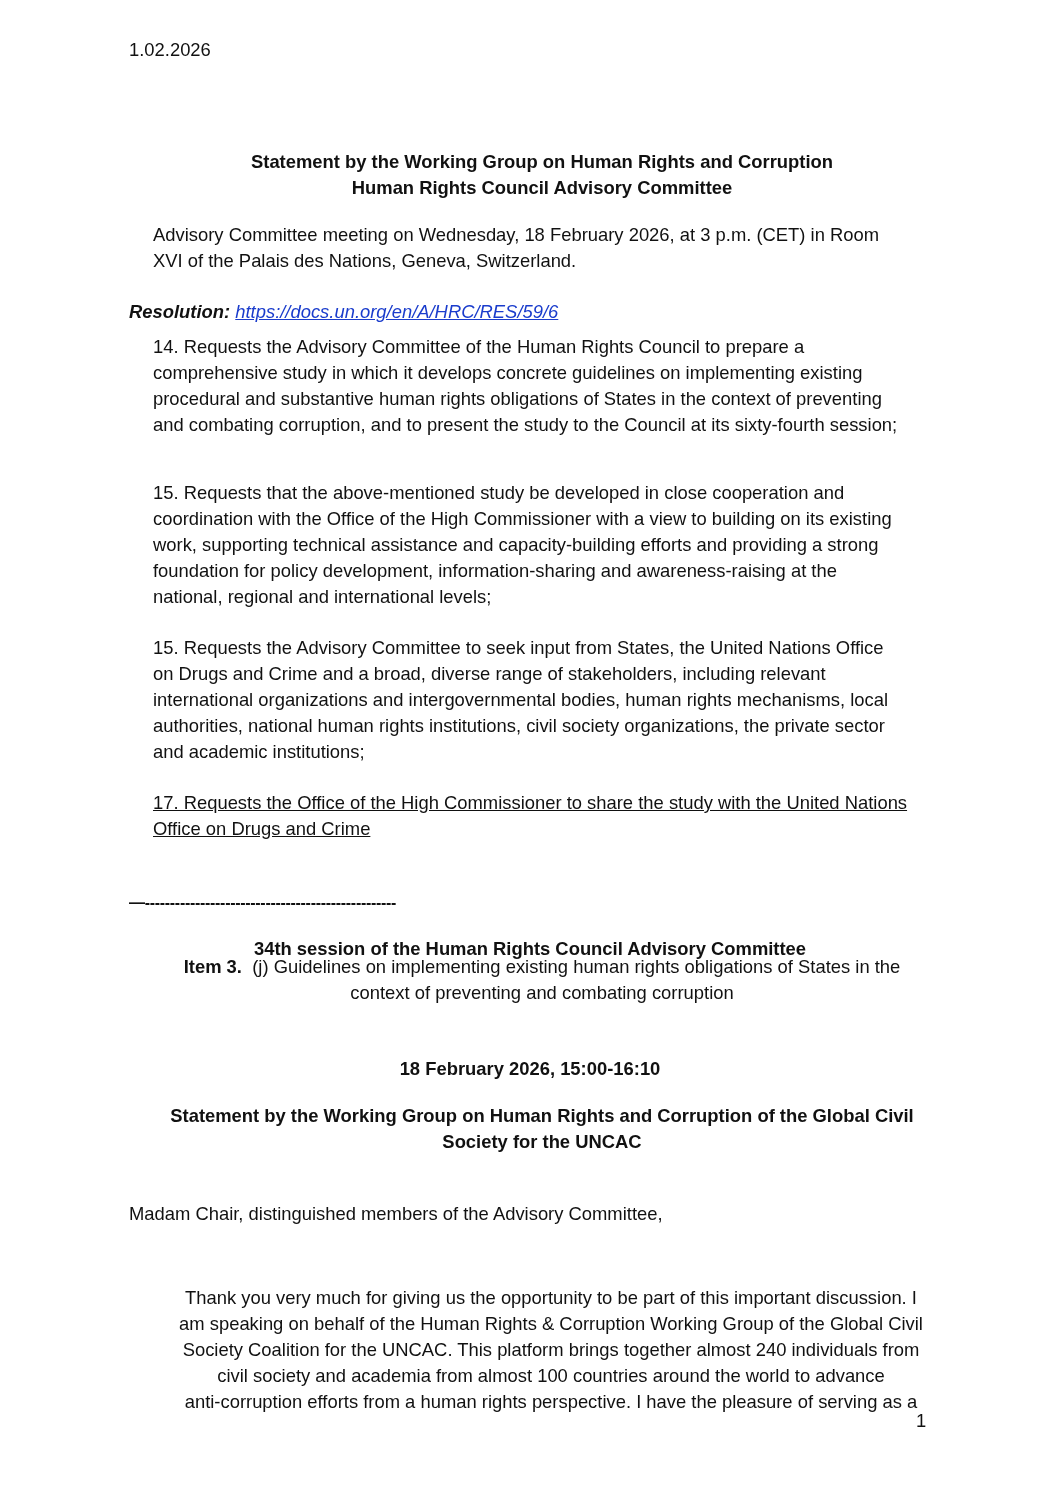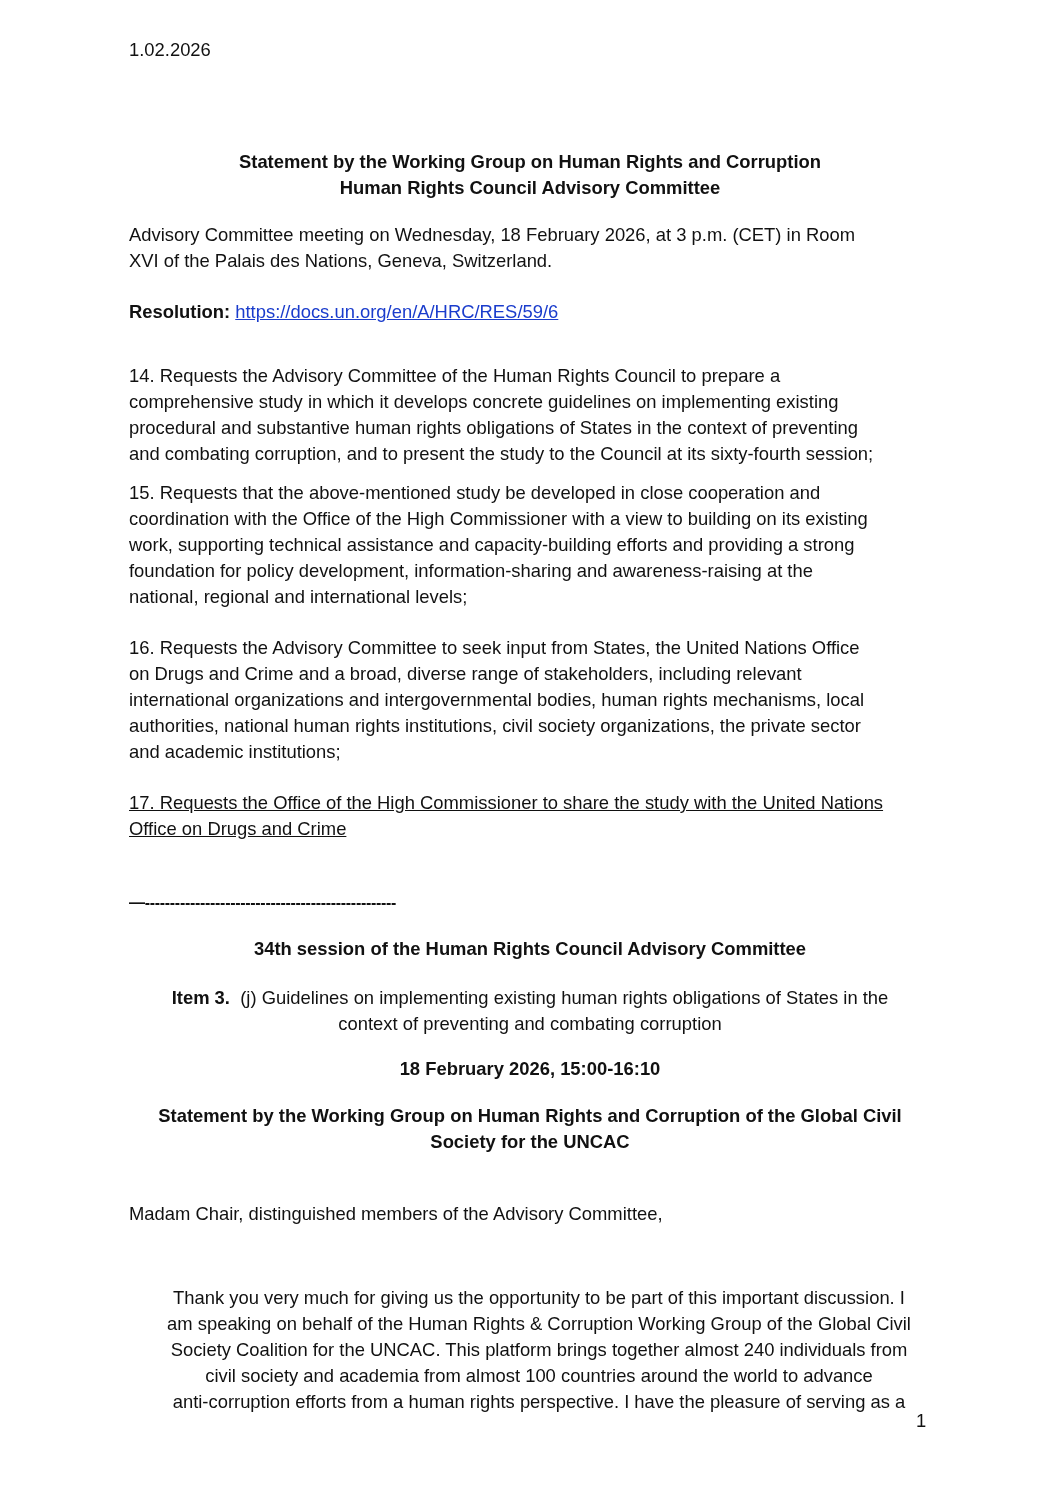"Statement by the Working Group" .line { margin-left: none -> 24px }
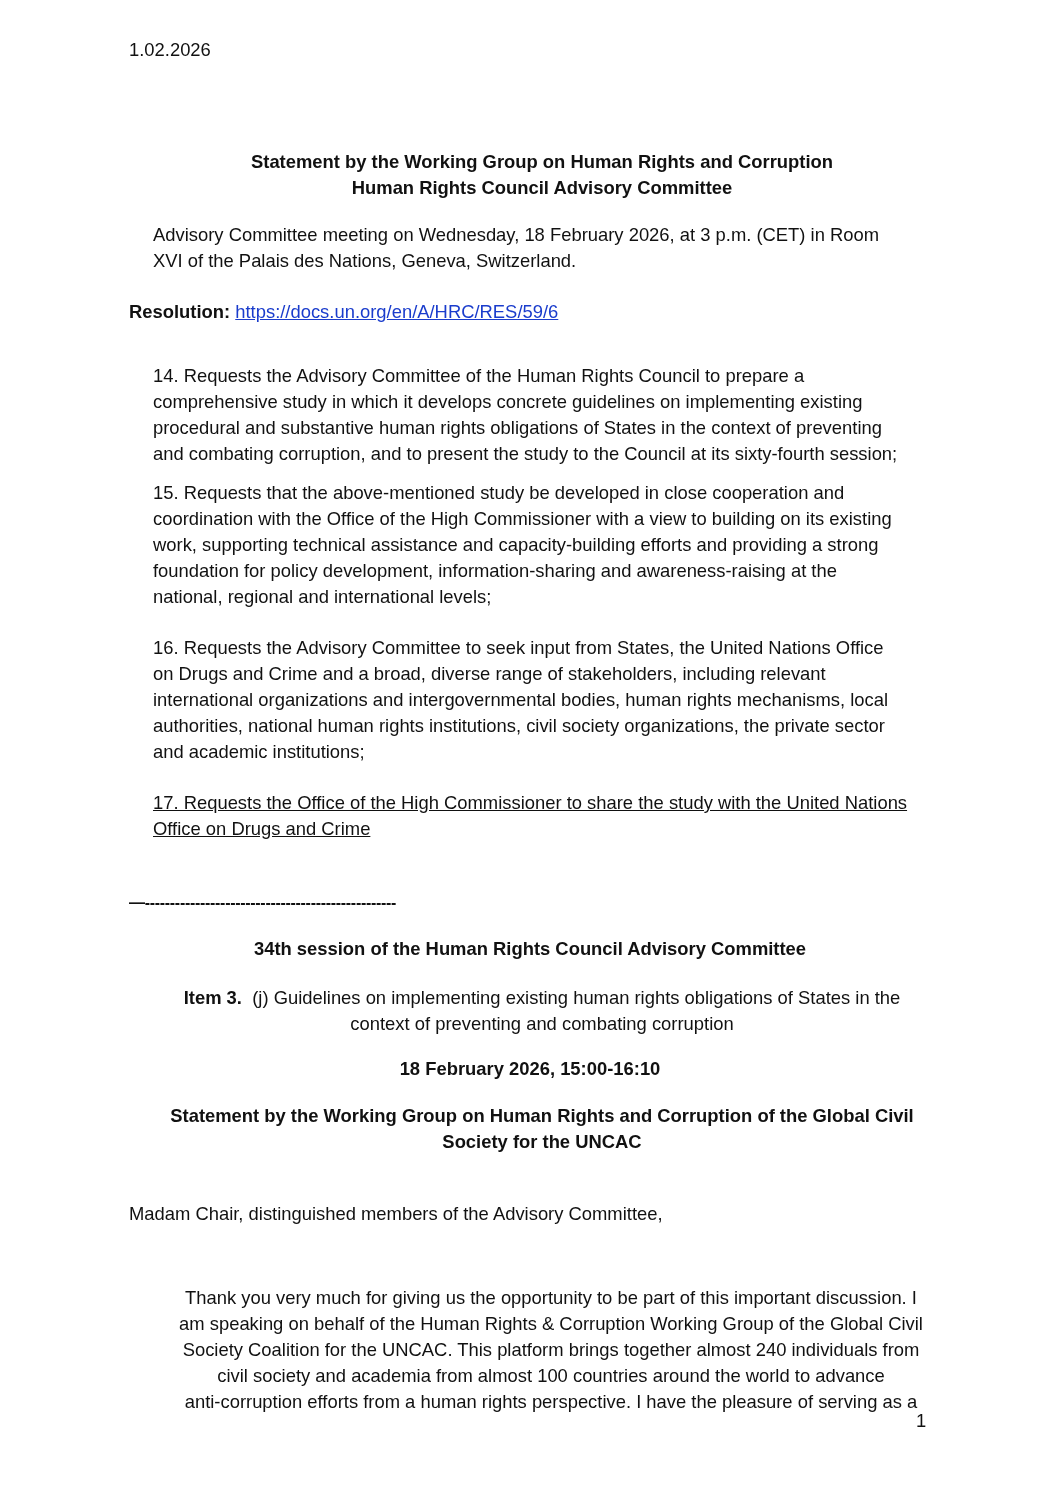"Resolution:" div.abs { font-style: none -> italic }
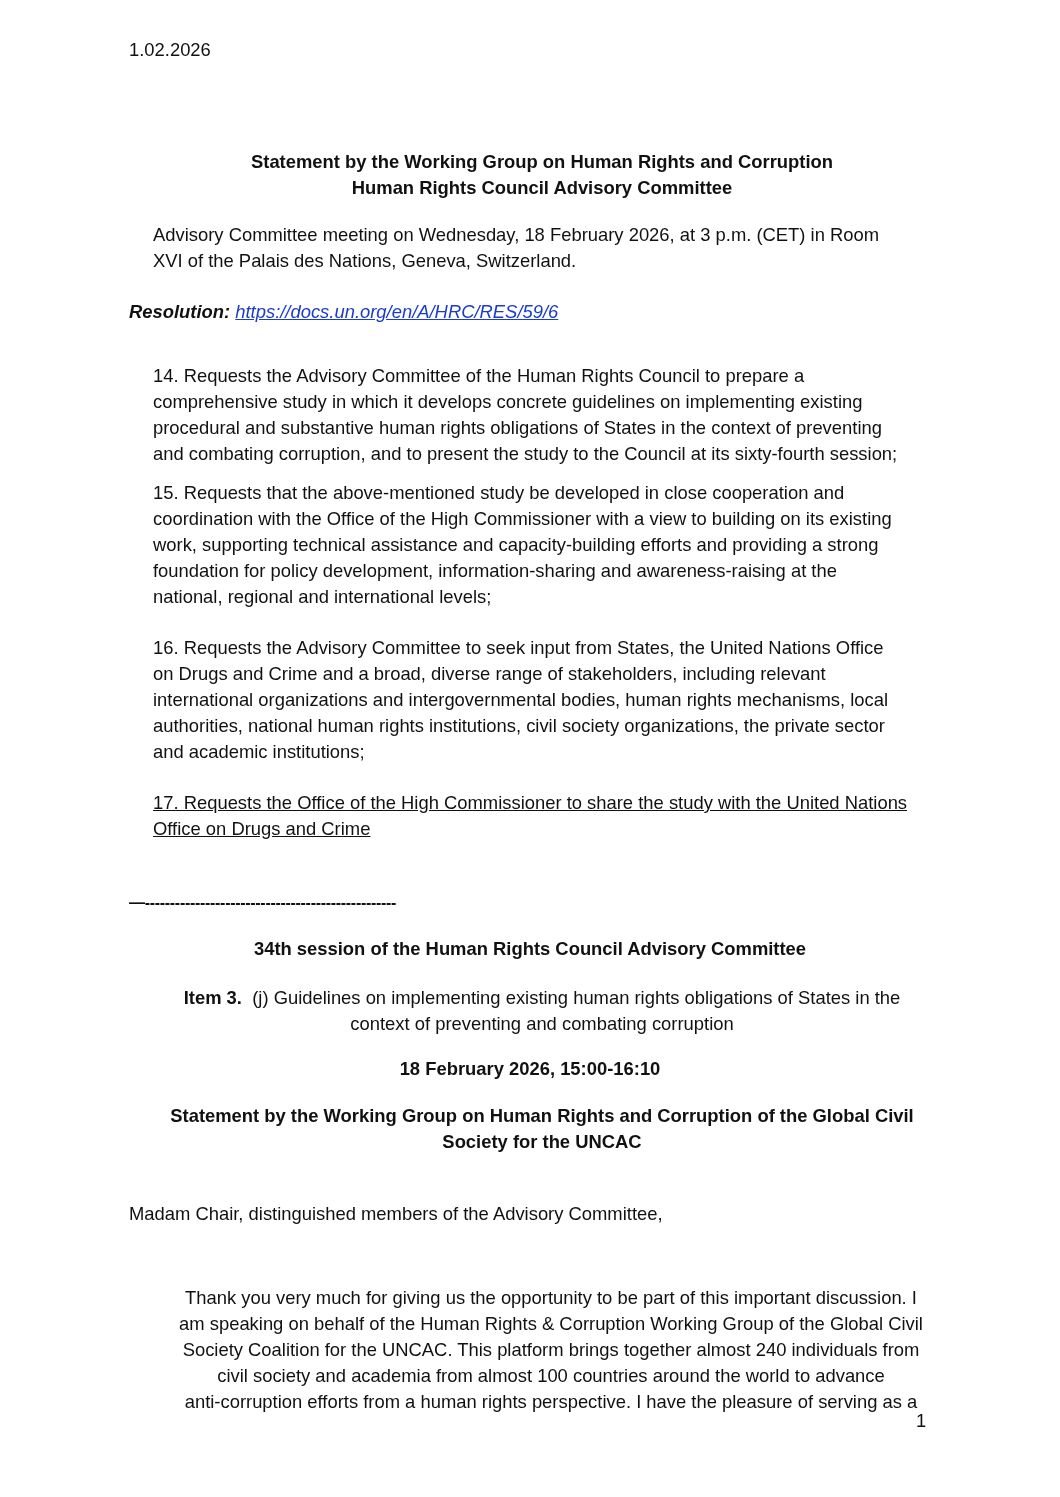"14. Requests the Advisory Committee" div.abs { top: 363px -> 334px }
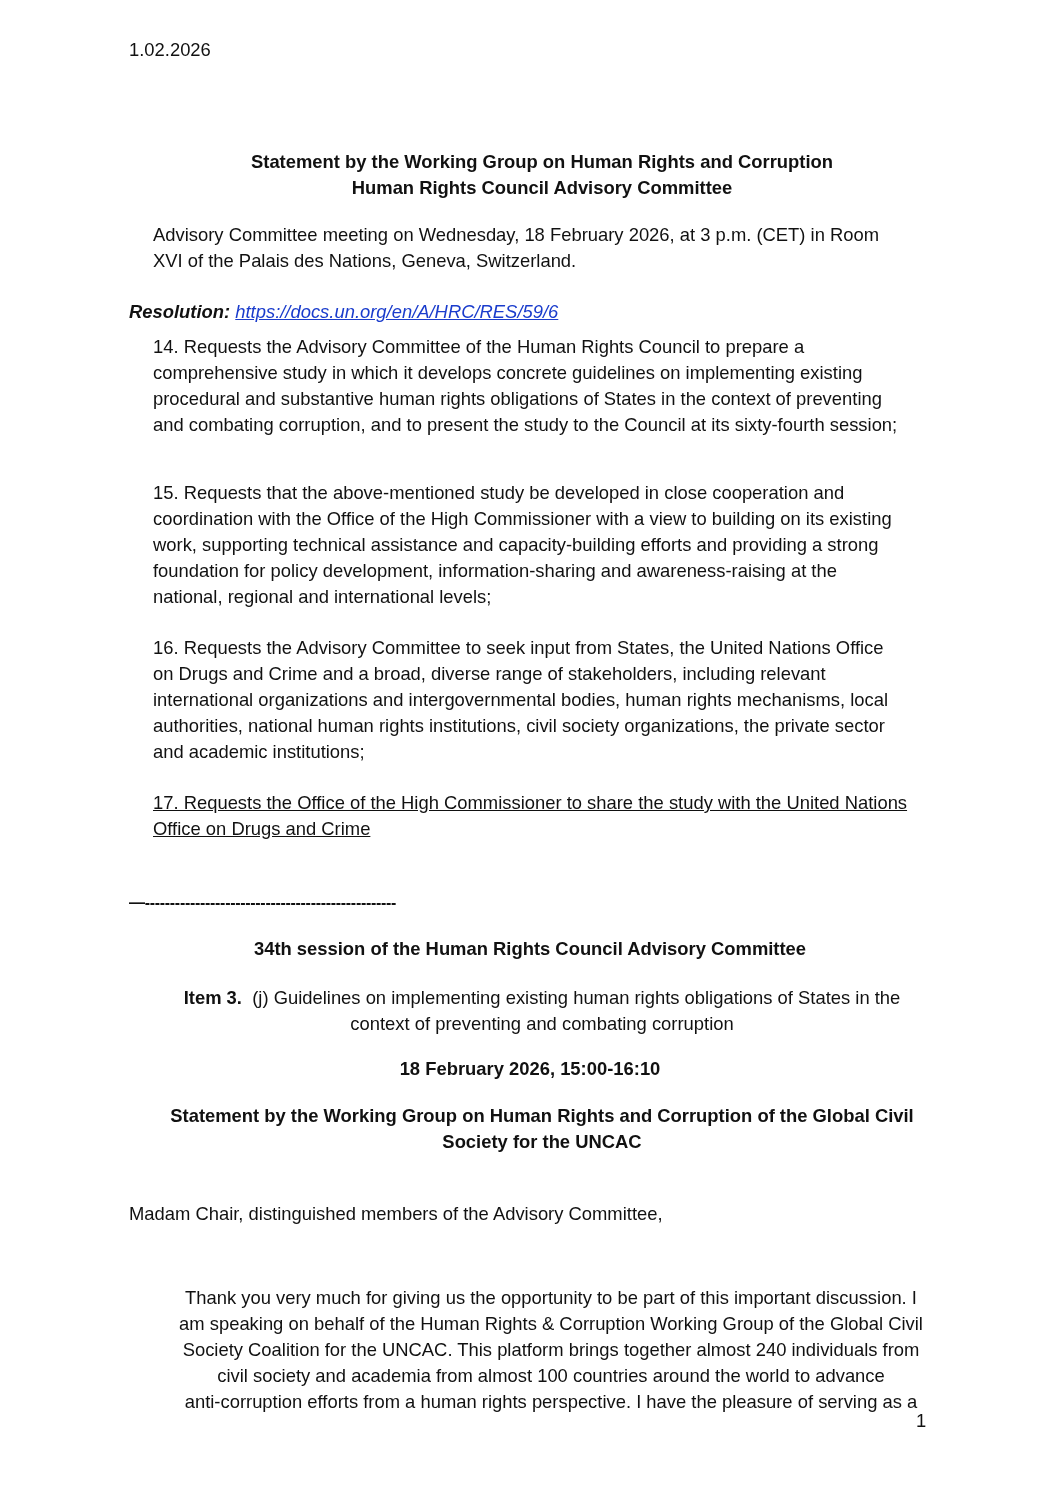"16. Requests the Advisory Committee" span.line { text: 16 -> 15 }
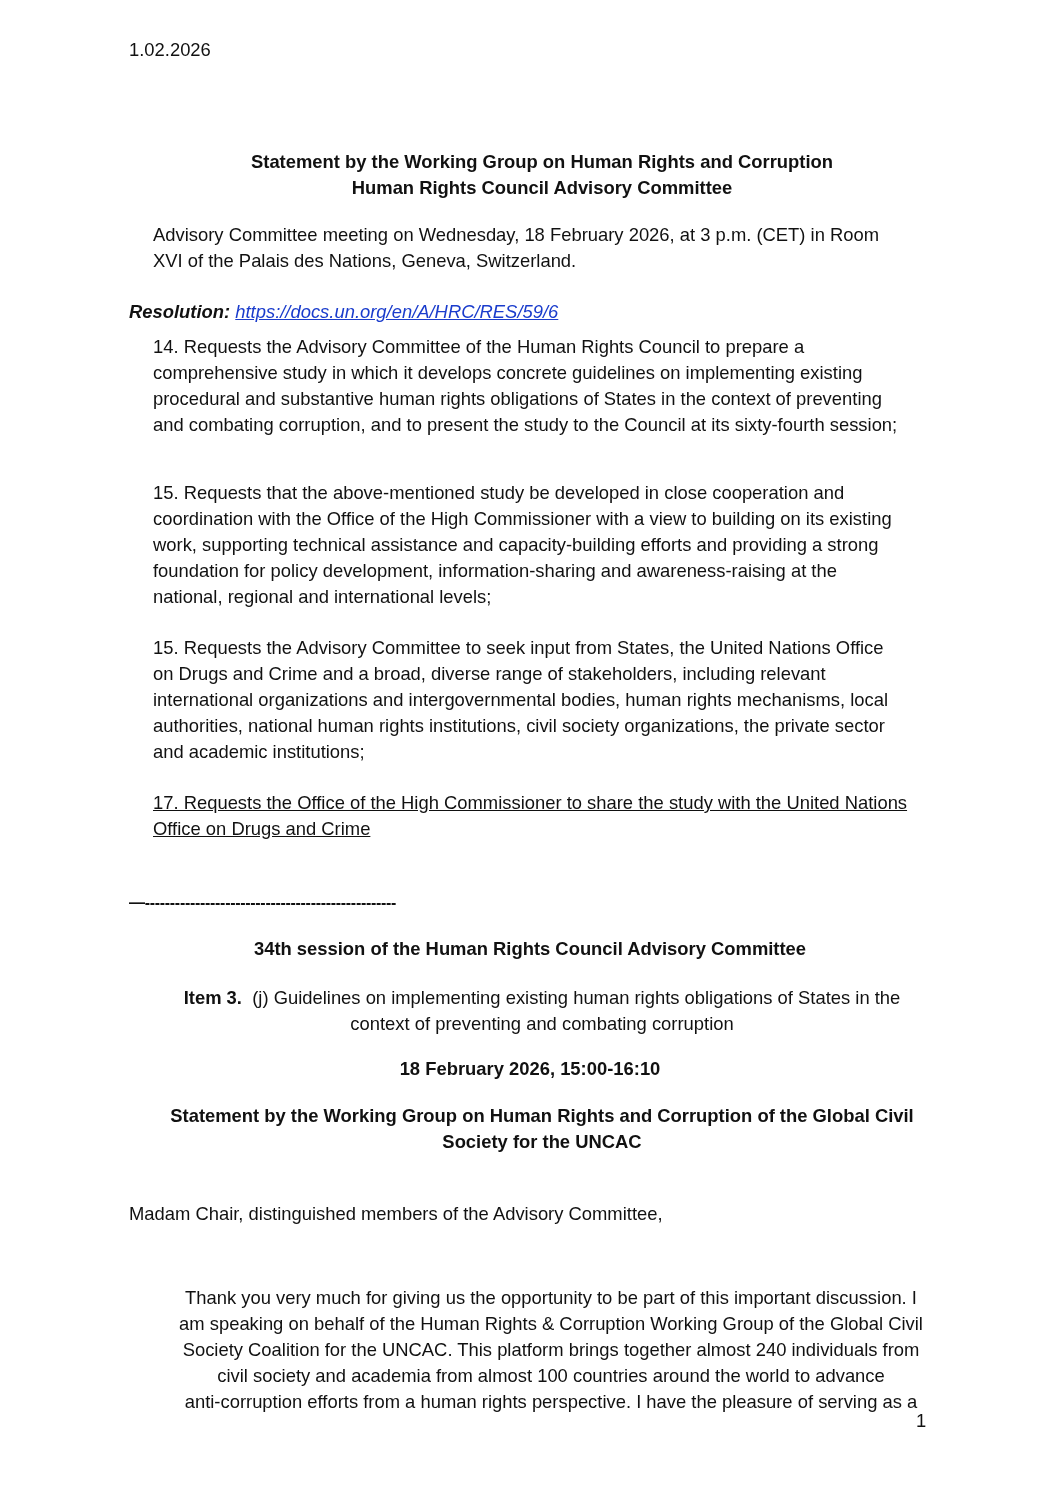"Item 3. (j) Guidelines on" div.abs { top: 985px -> 954px }
